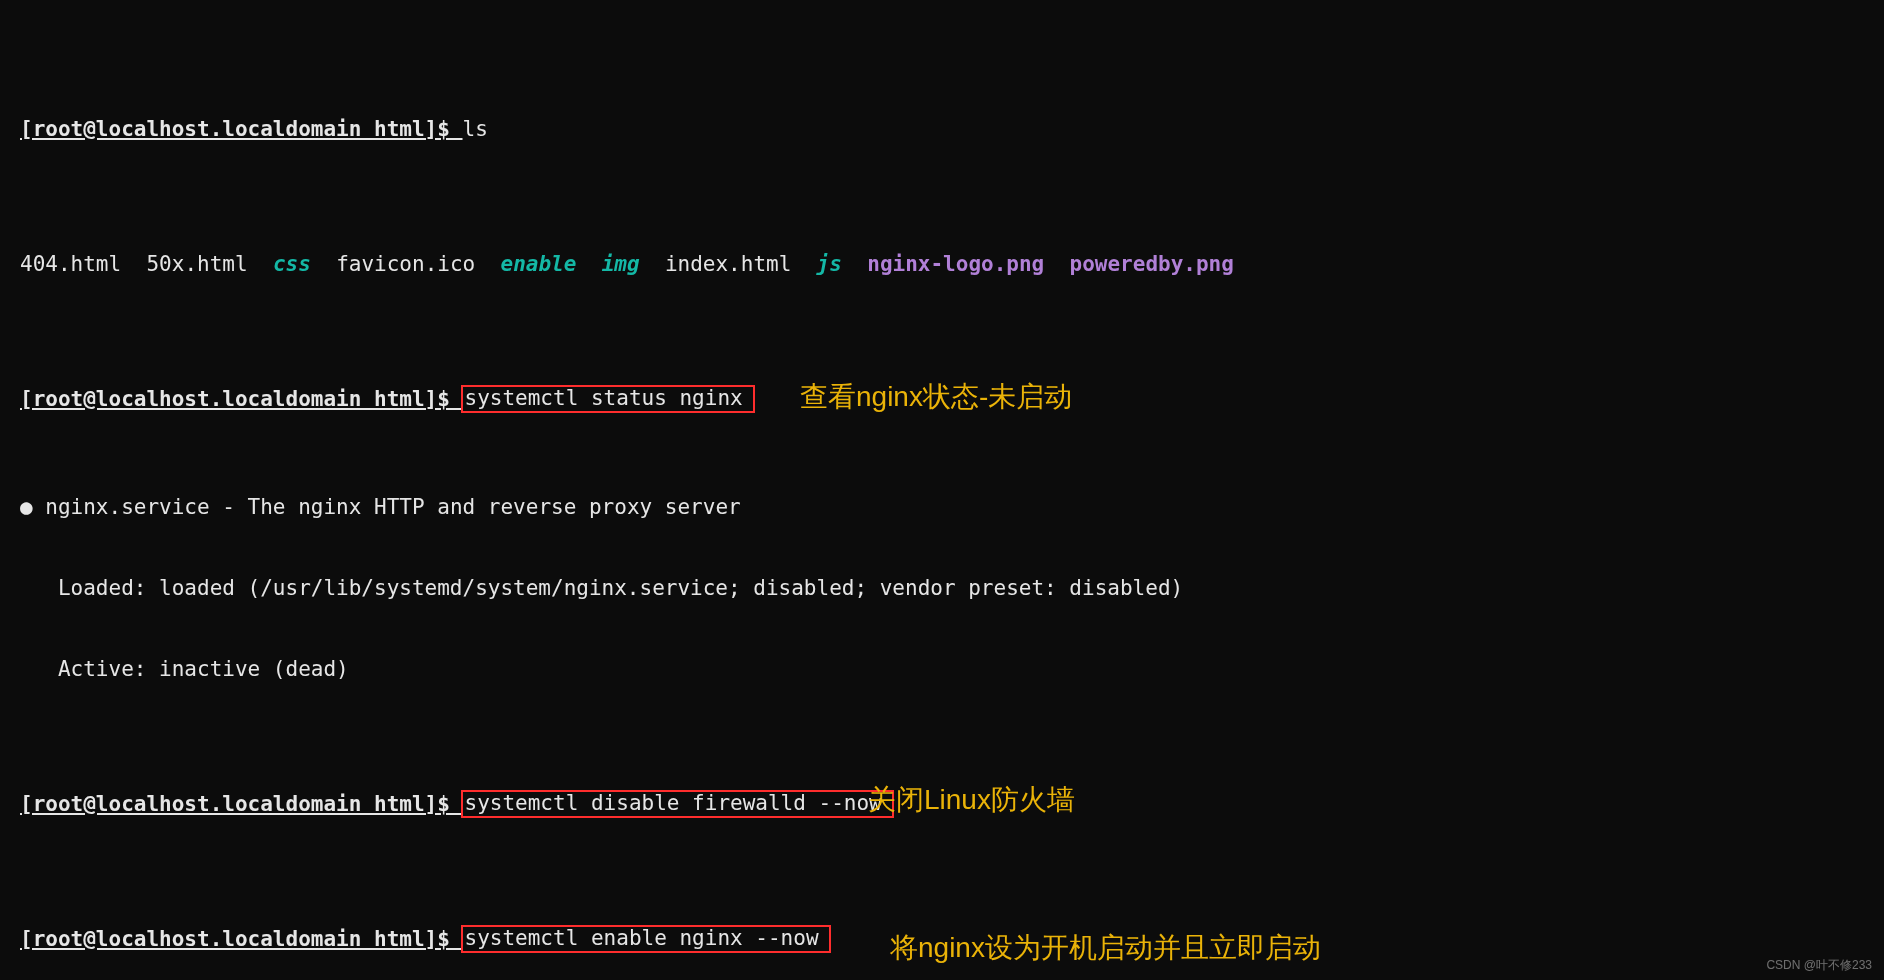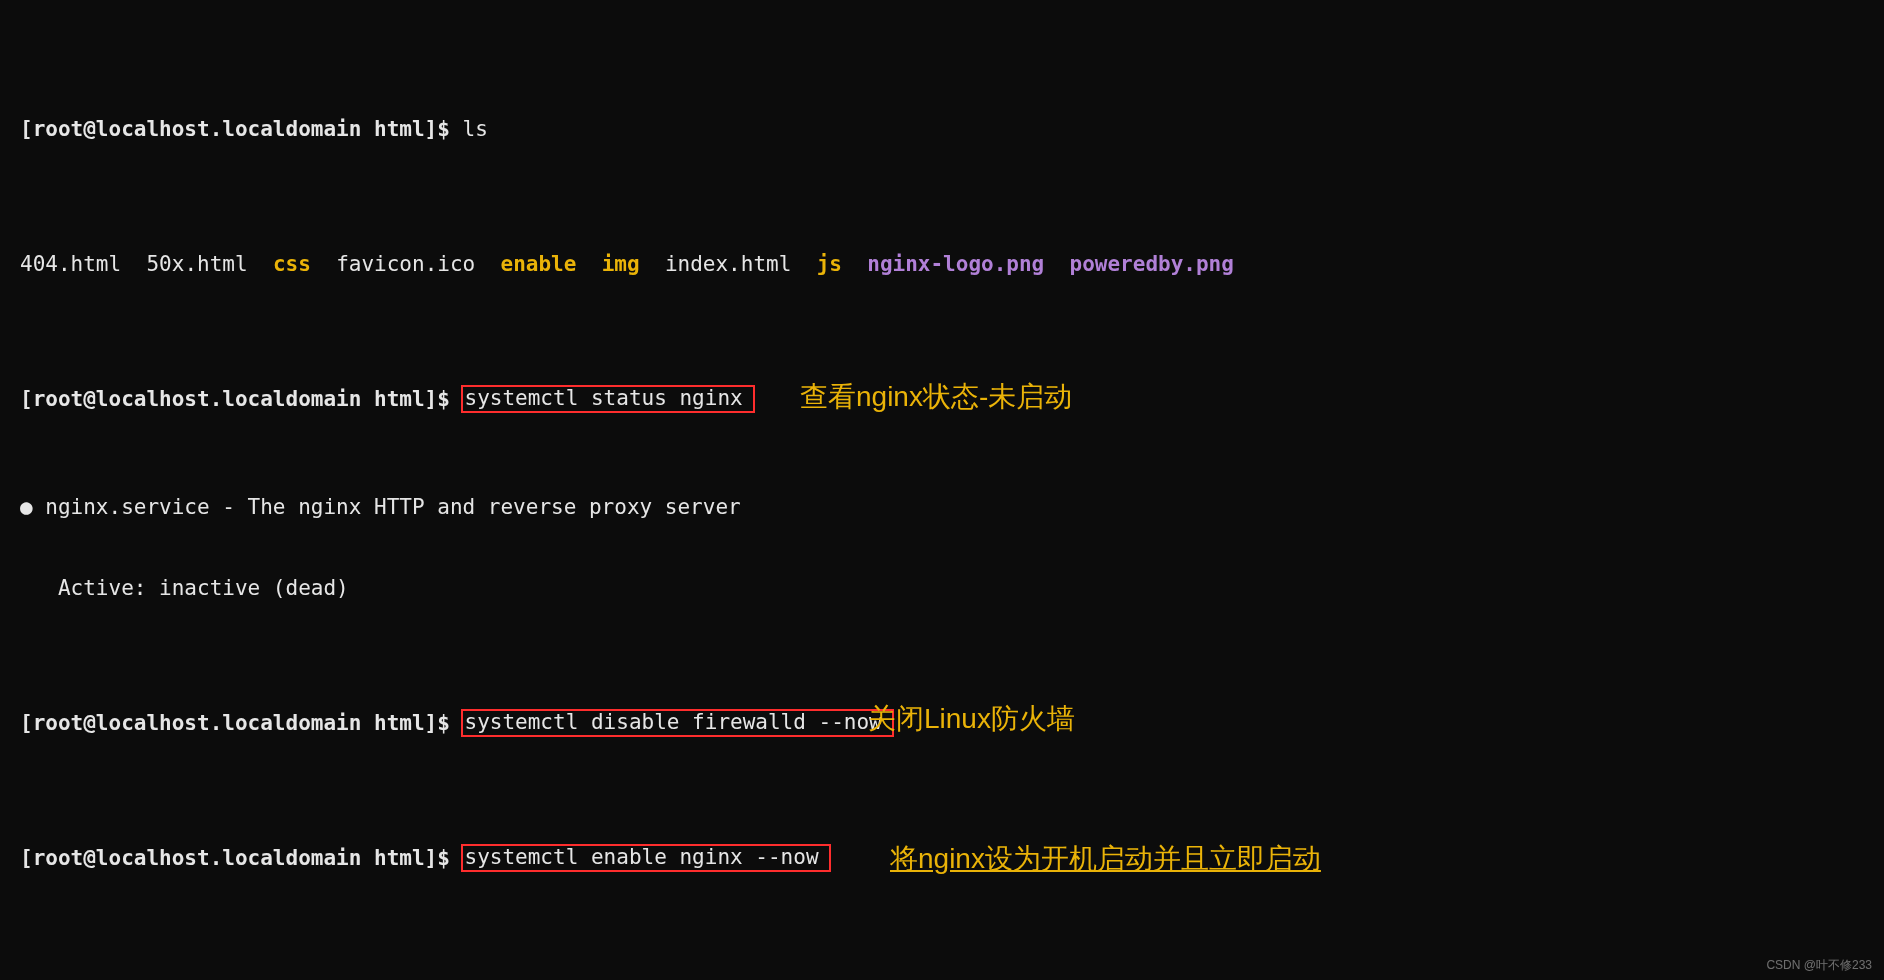"[root@localhost.localdomain html]$" .bold { text-decoration: none -> underline }
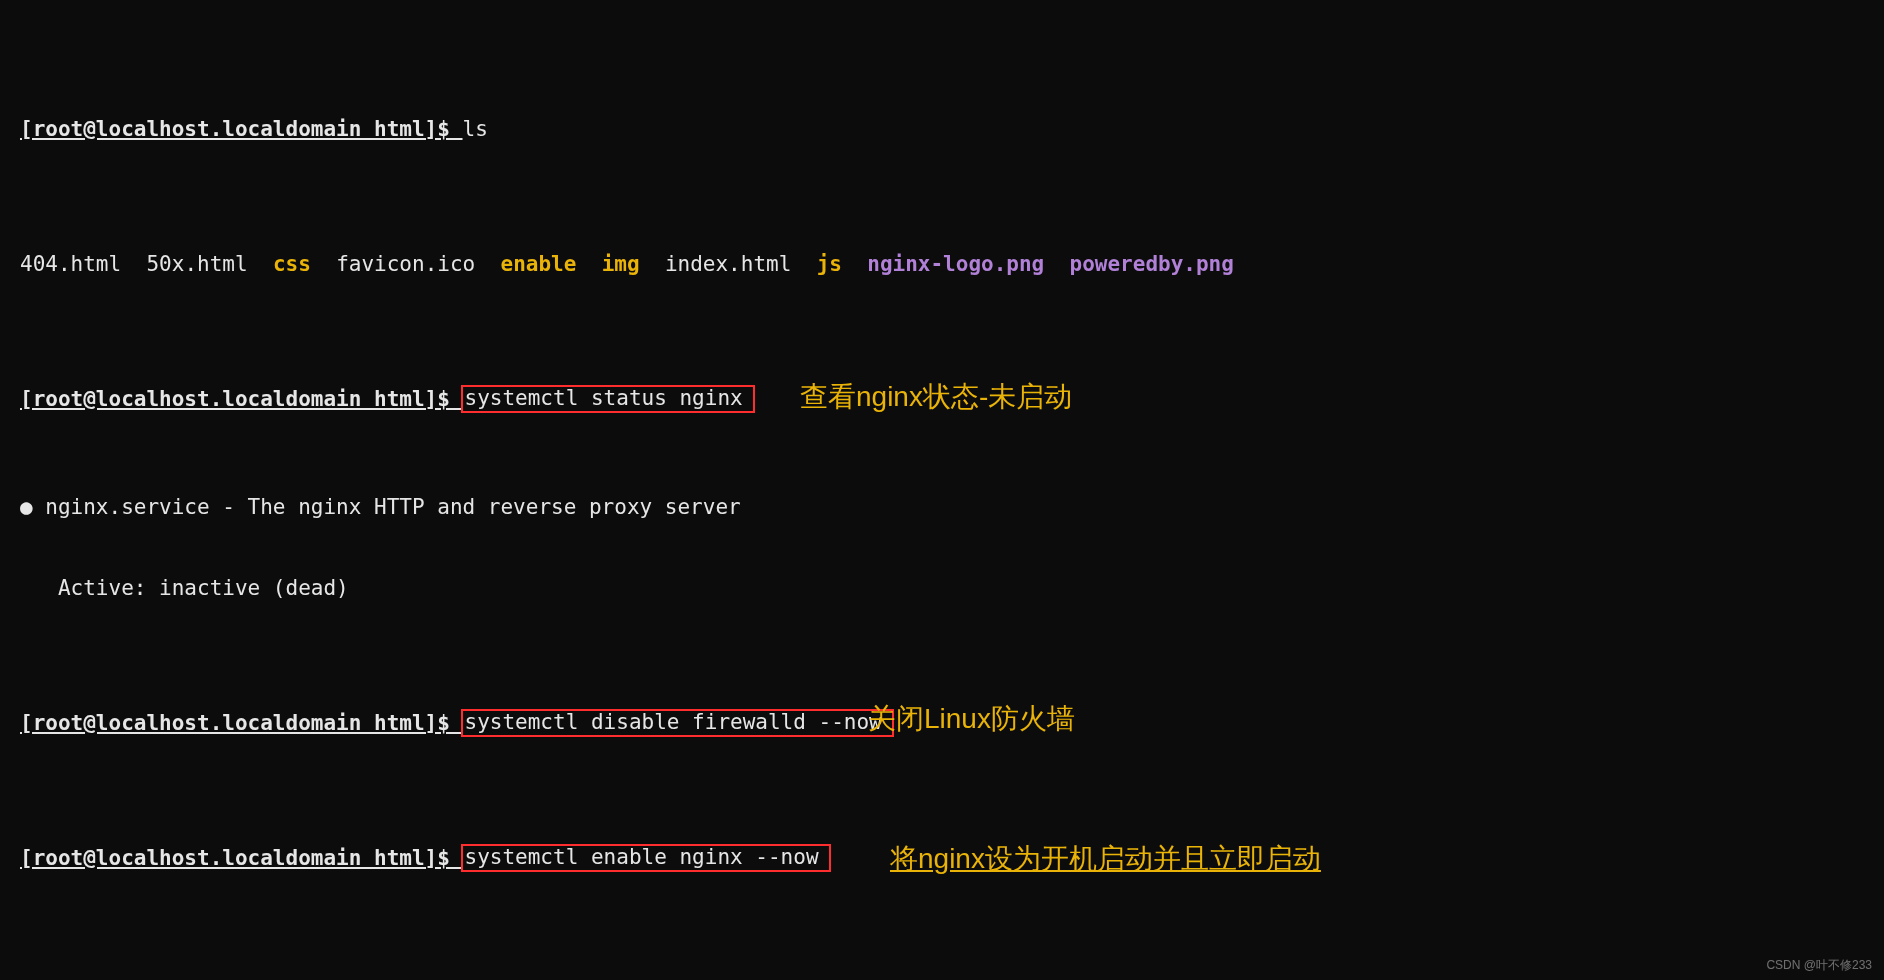"css" .blue { color: #eab308 -> #14b8a6; font-style: none -> italic }
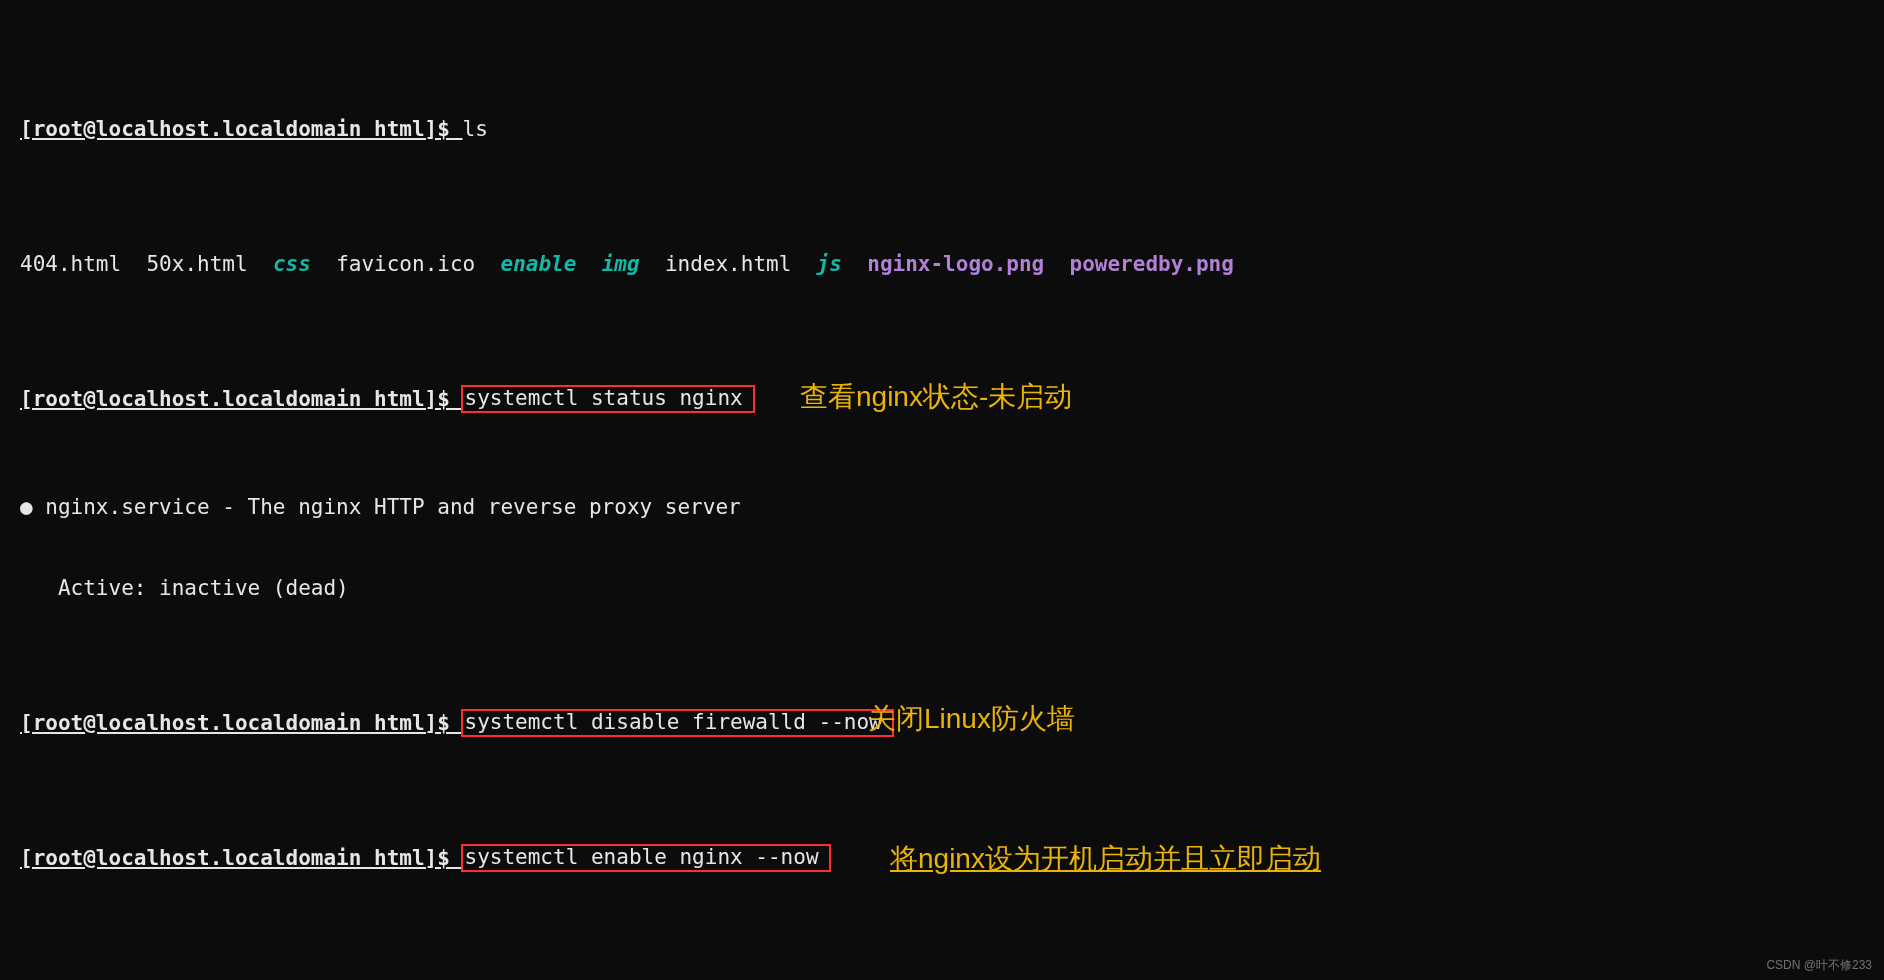"Loaded: loaded" div.ln { html: none -> <div> Loaded: loaded (/usr/lib/systemd/system/nginx.service; disabled; vendor preset: disabled)</div> }
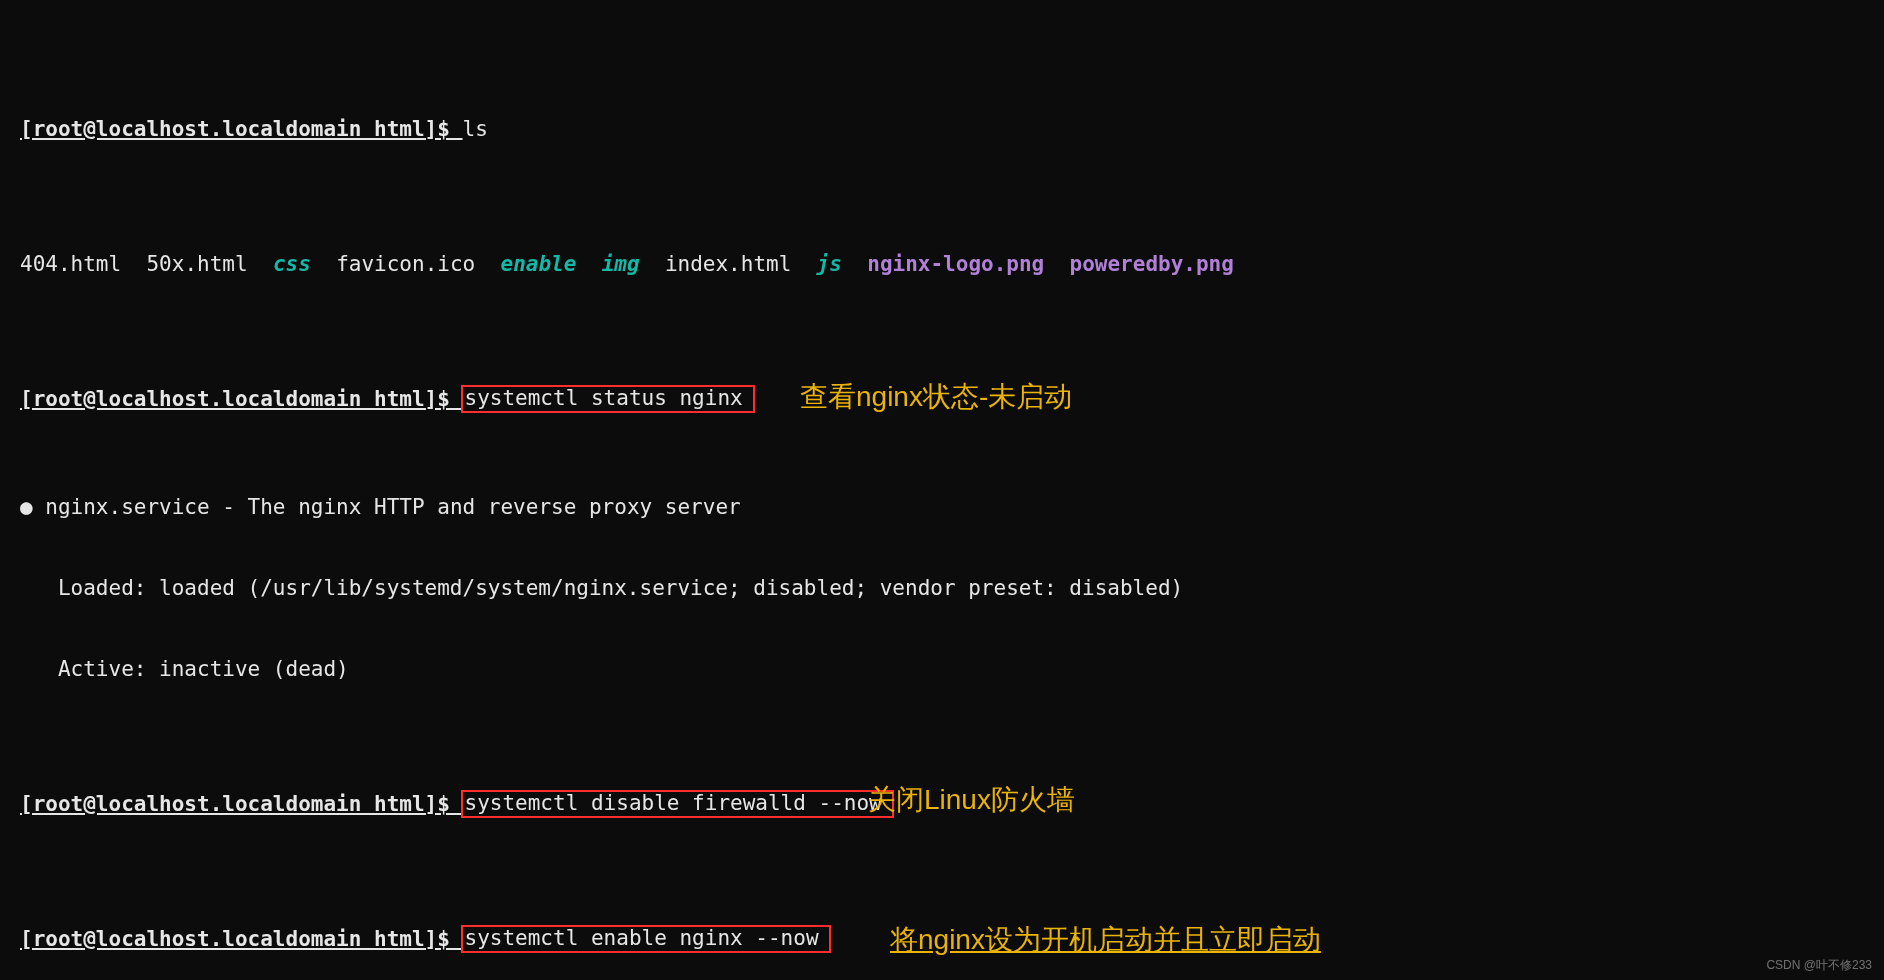"将nginx设为开机启动并且立即启动" span.annot { text-decoration: underline -> none; top: 3px -> 11px }
